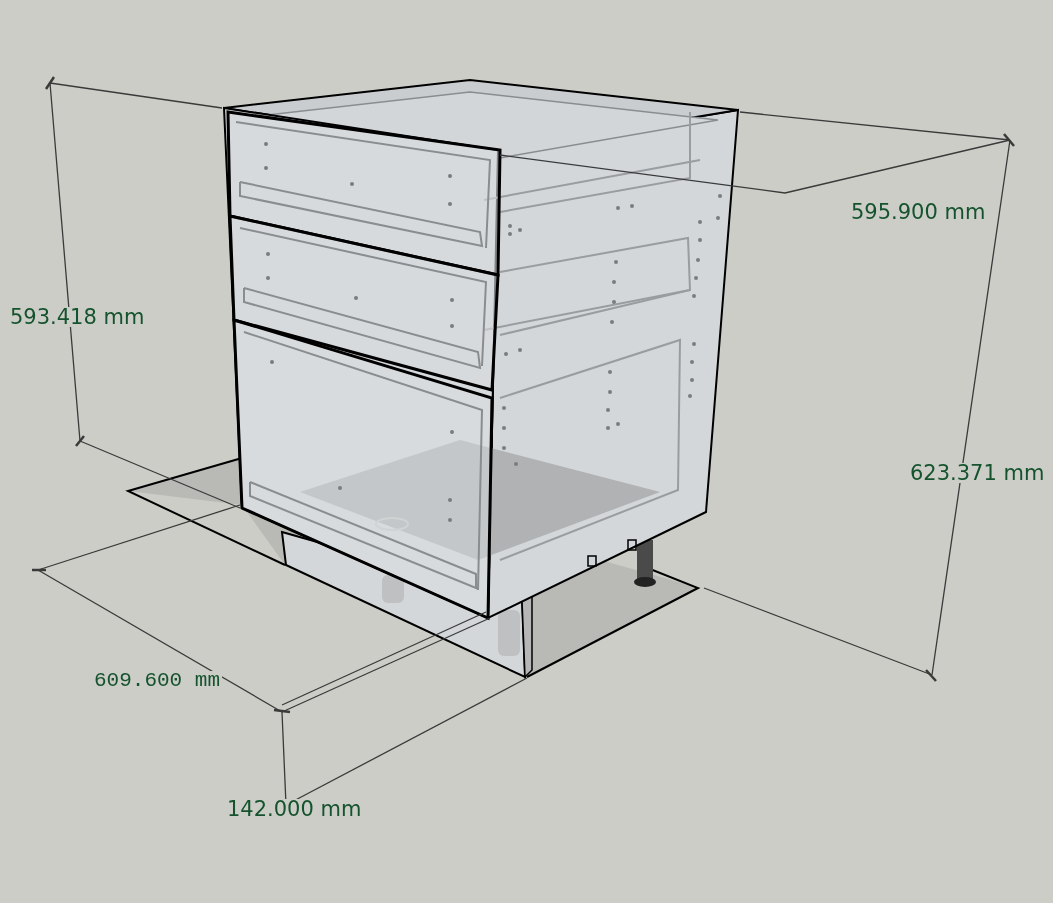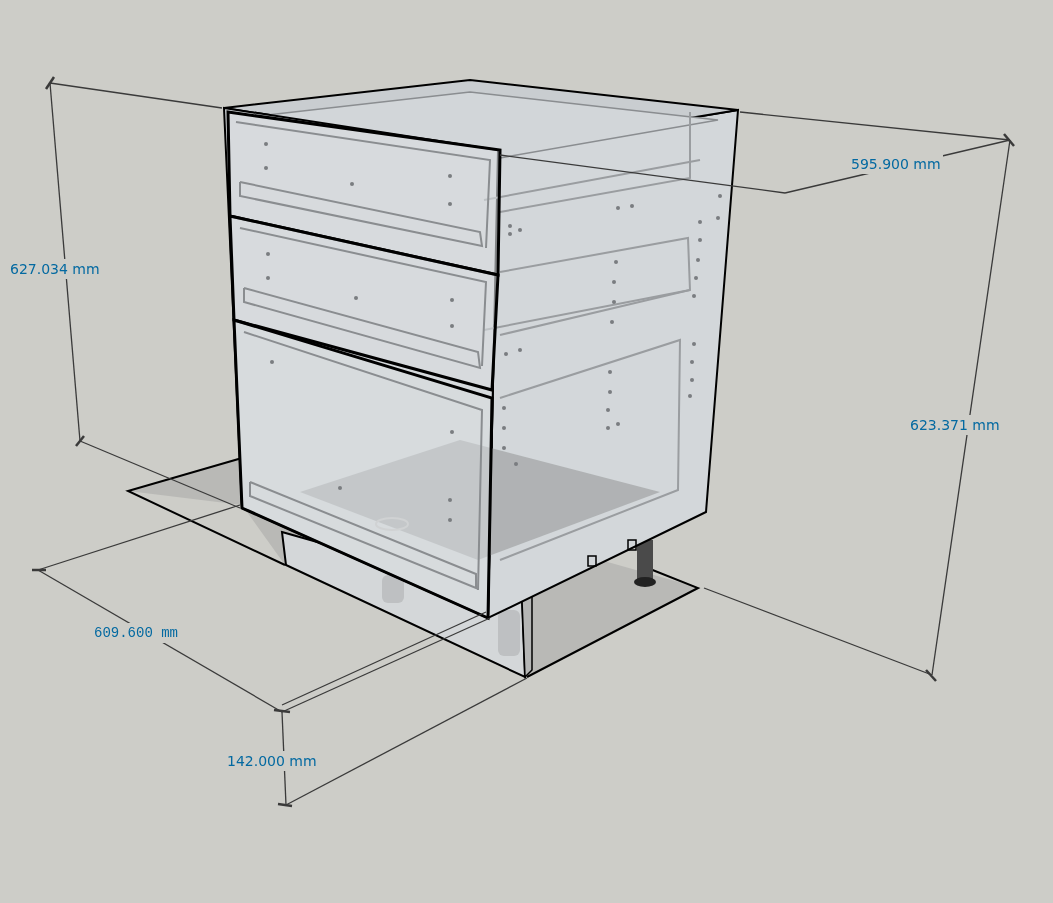"595.900 mm" .dim-label { color: #0369a1 -> #14532d; font-size: 14px -> 21px; margin-top: none -> 48px }
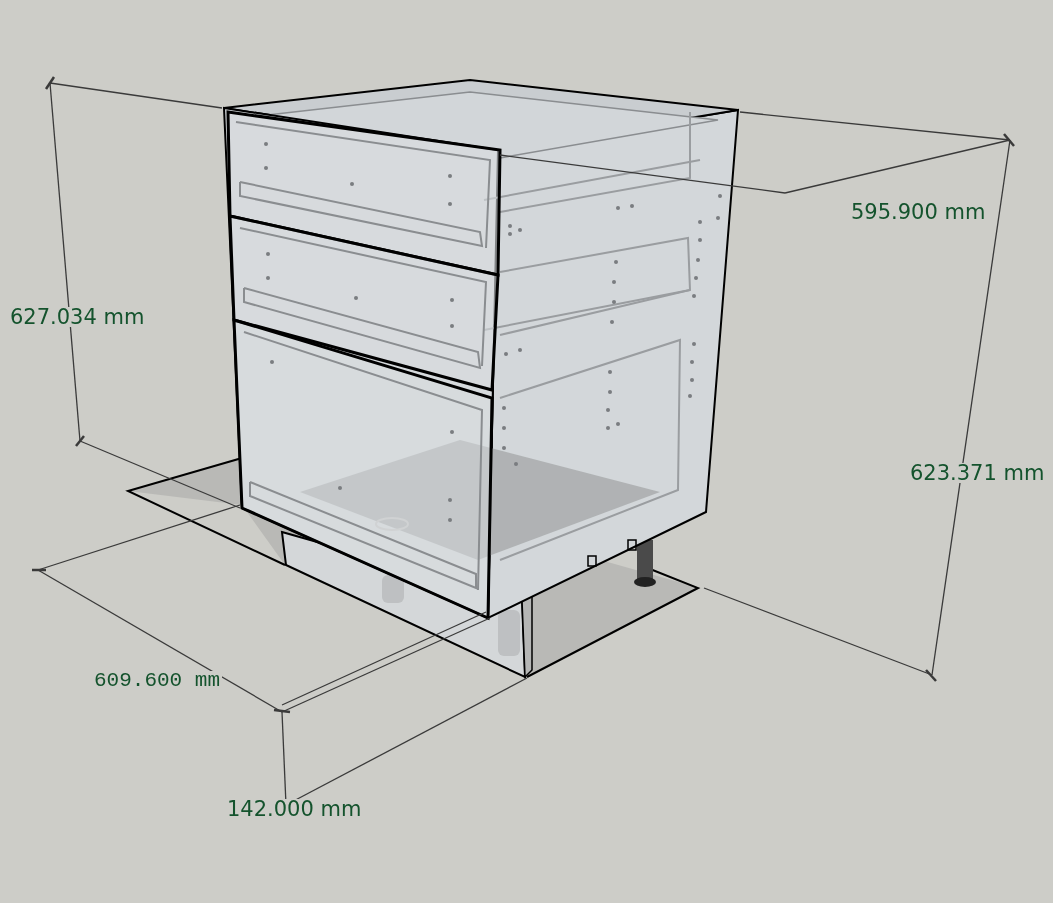"627.034 mm" div.dim-label { text: 627.034 -> 593.418 }
